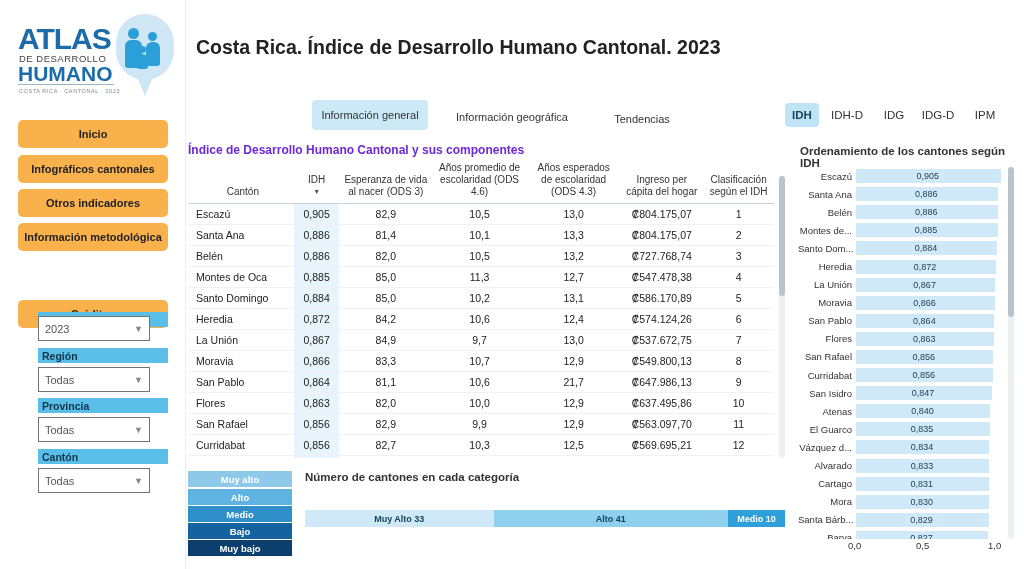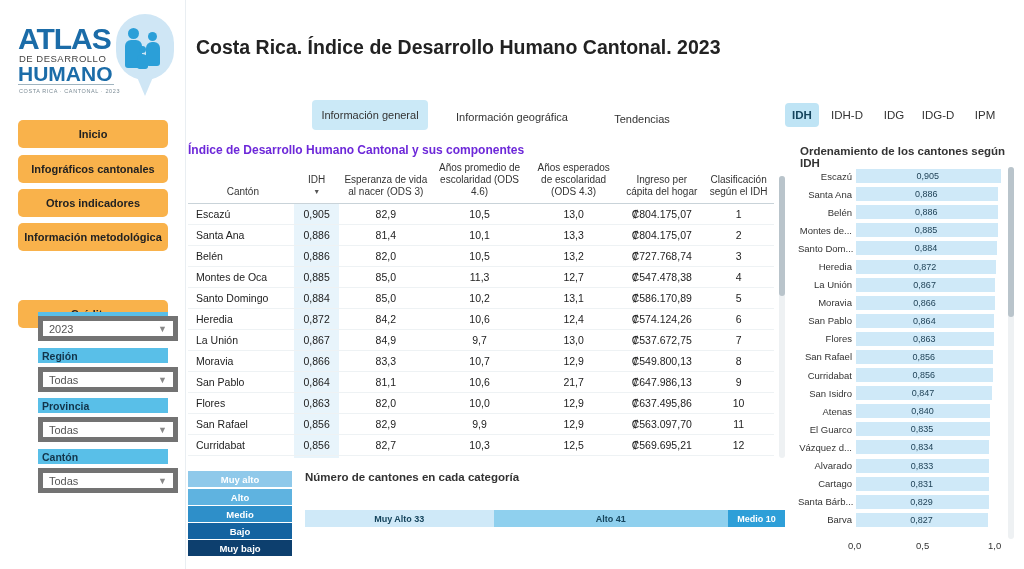"2023" .filter-box { border: 5px solid #737373 -> 1px solid #737373; width: 140px -> 112px }
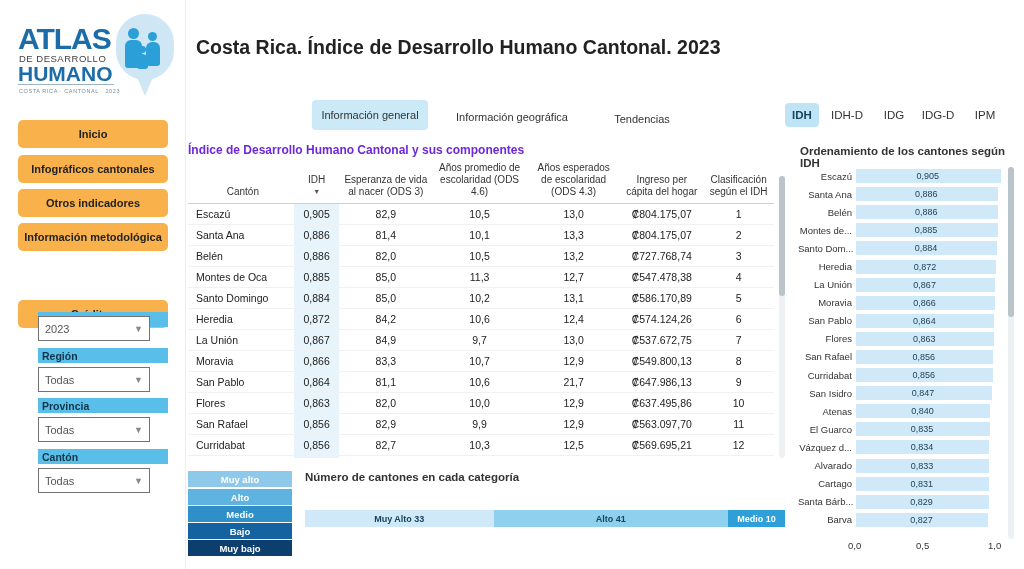"Mora" div.rank-row { html: none -> <div> <div>Mora</div> <div> <div></div> <div>0,830</div> </div> </div> }
